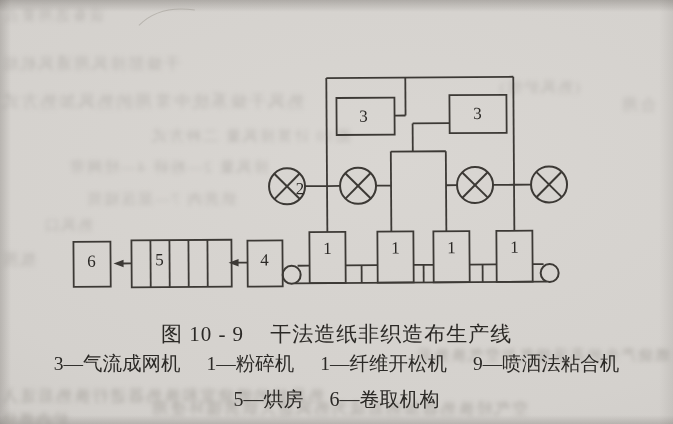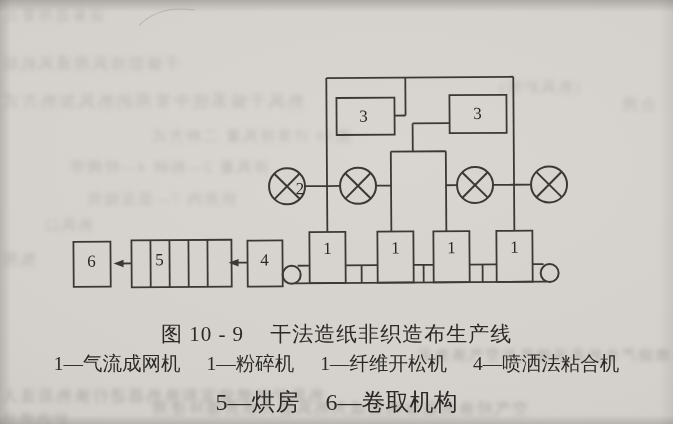"1—气流成网机" span.legend-item { text: 1 -> 3 }
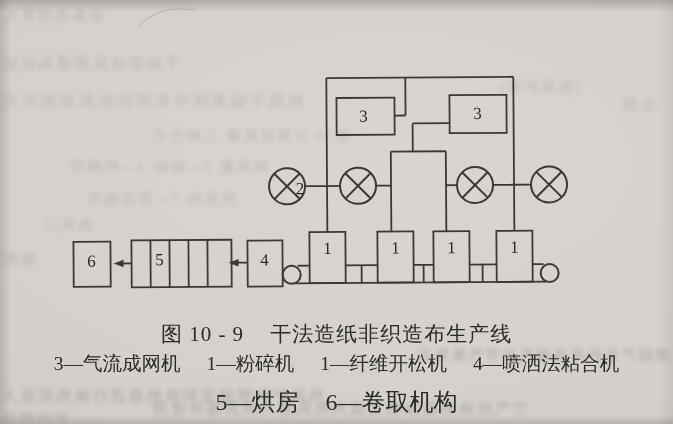"4—喷洒法粘合机" span.legend-item { text: 4 -> 9 }
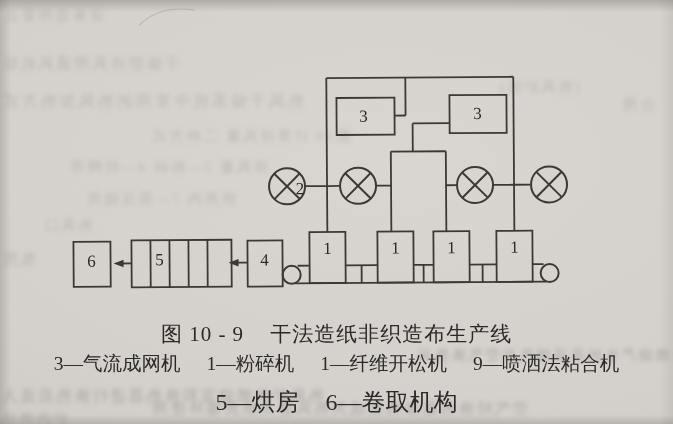"5—烘房 6—卷取机构" .legend-row2 { font-size: 24px -> 20px }
